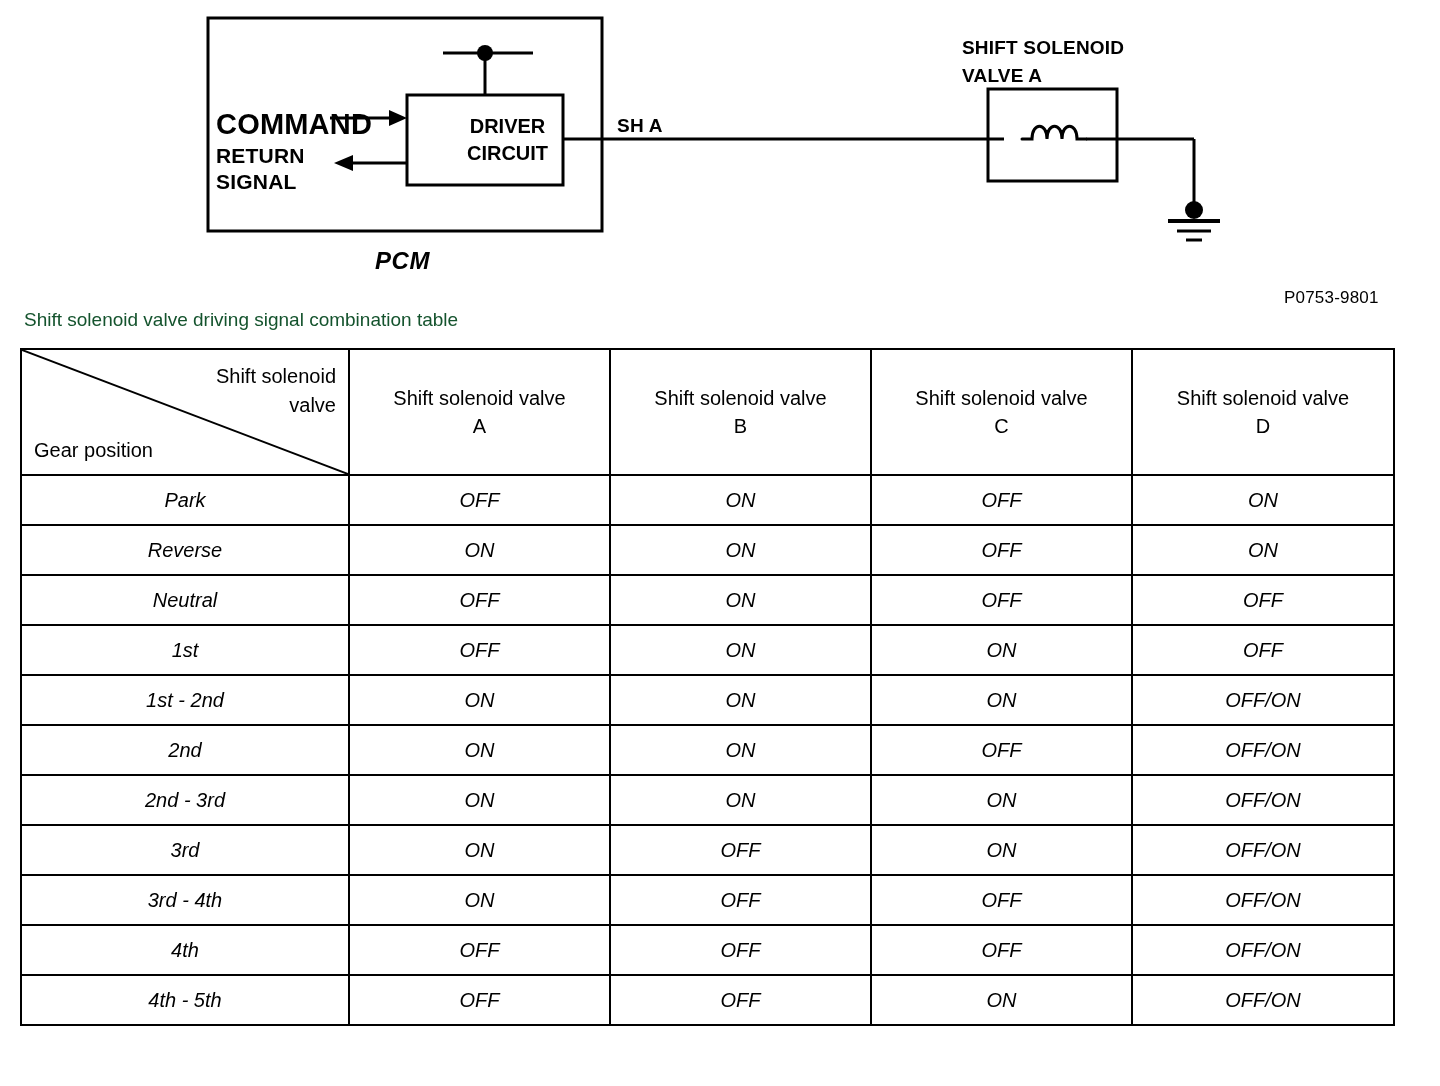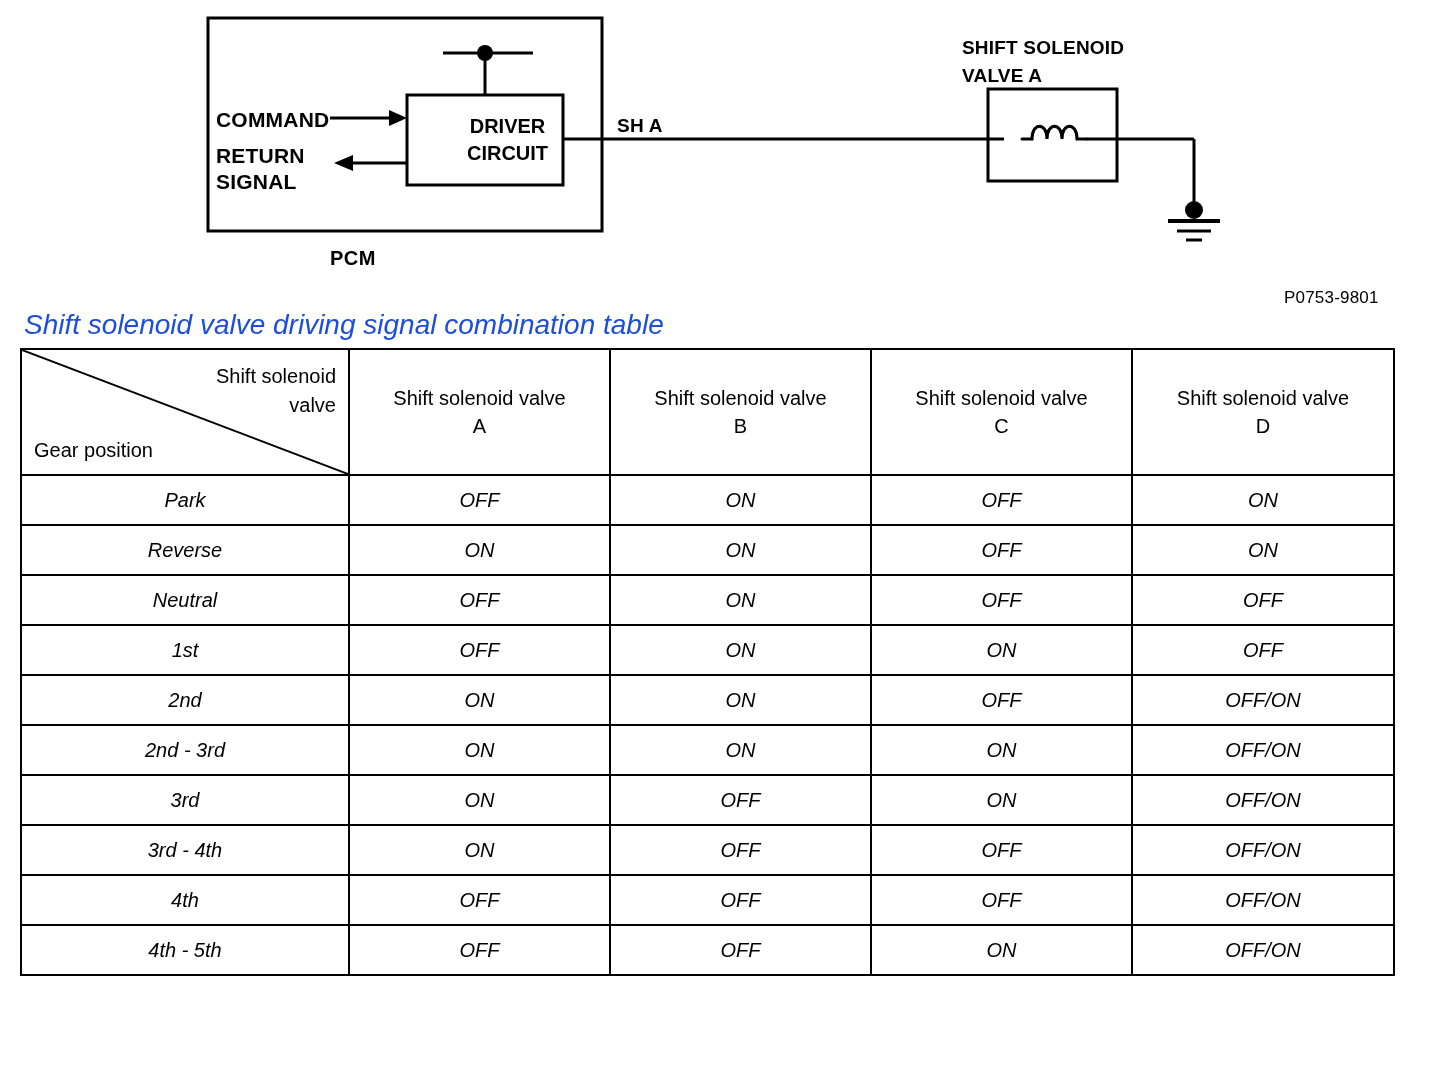"COMMAND" #label-command { font-size: 21px -> 29px }
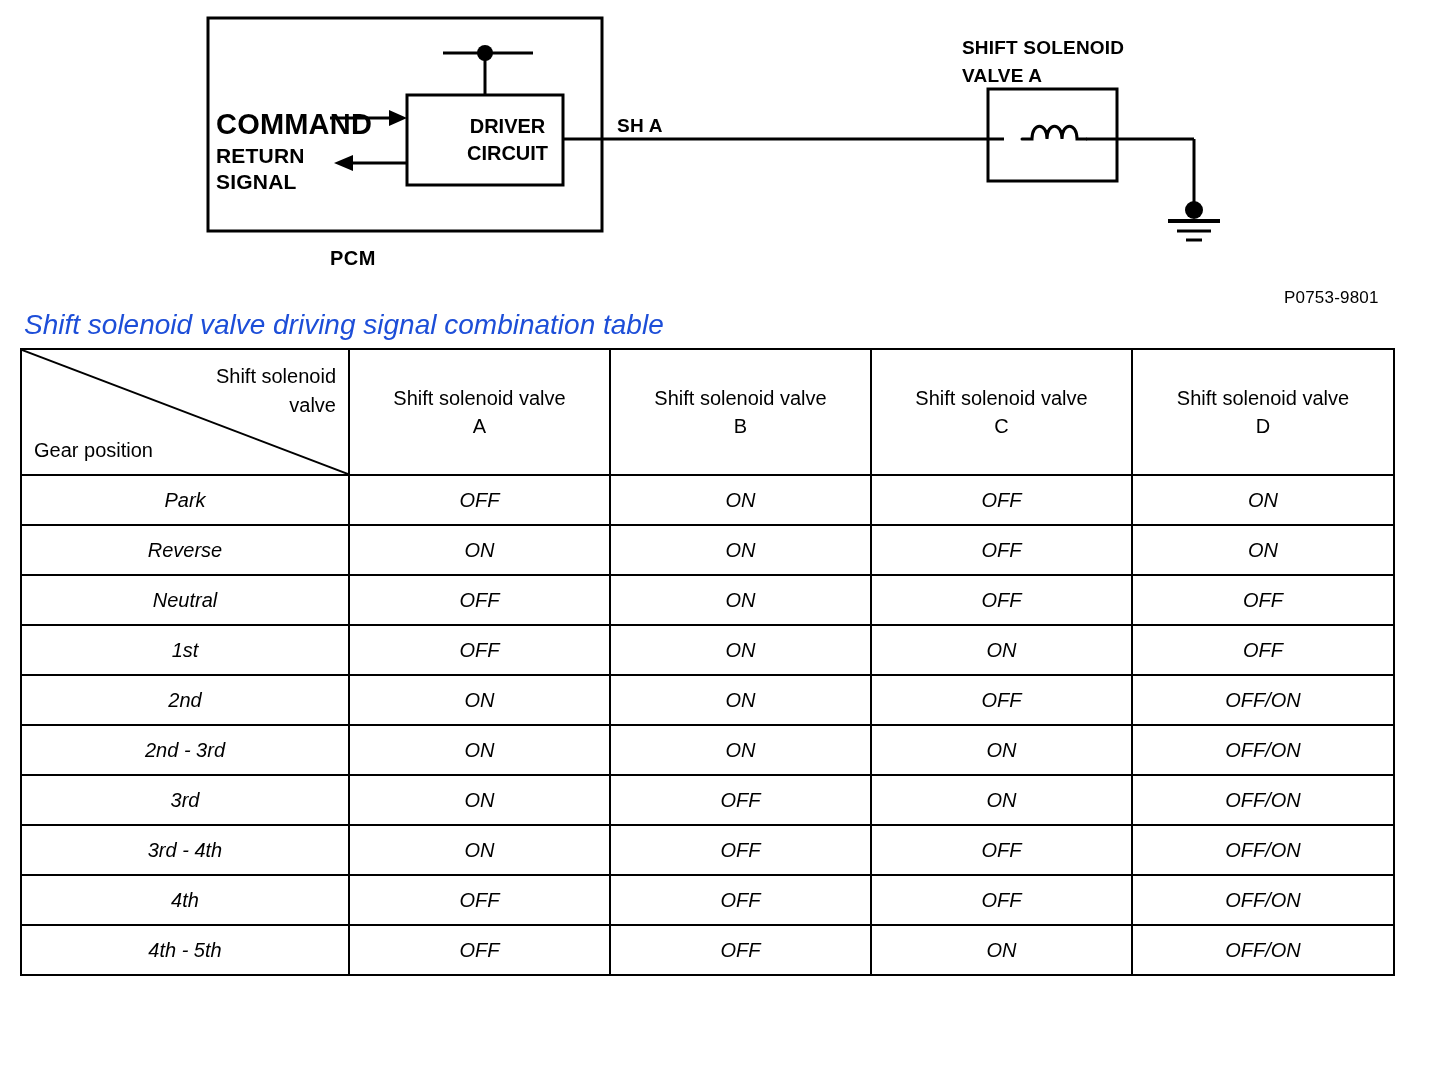"PCM" #label-pcm { font-size: 20px -> 24px; font-style: none -> italic; text-align: left -> center }
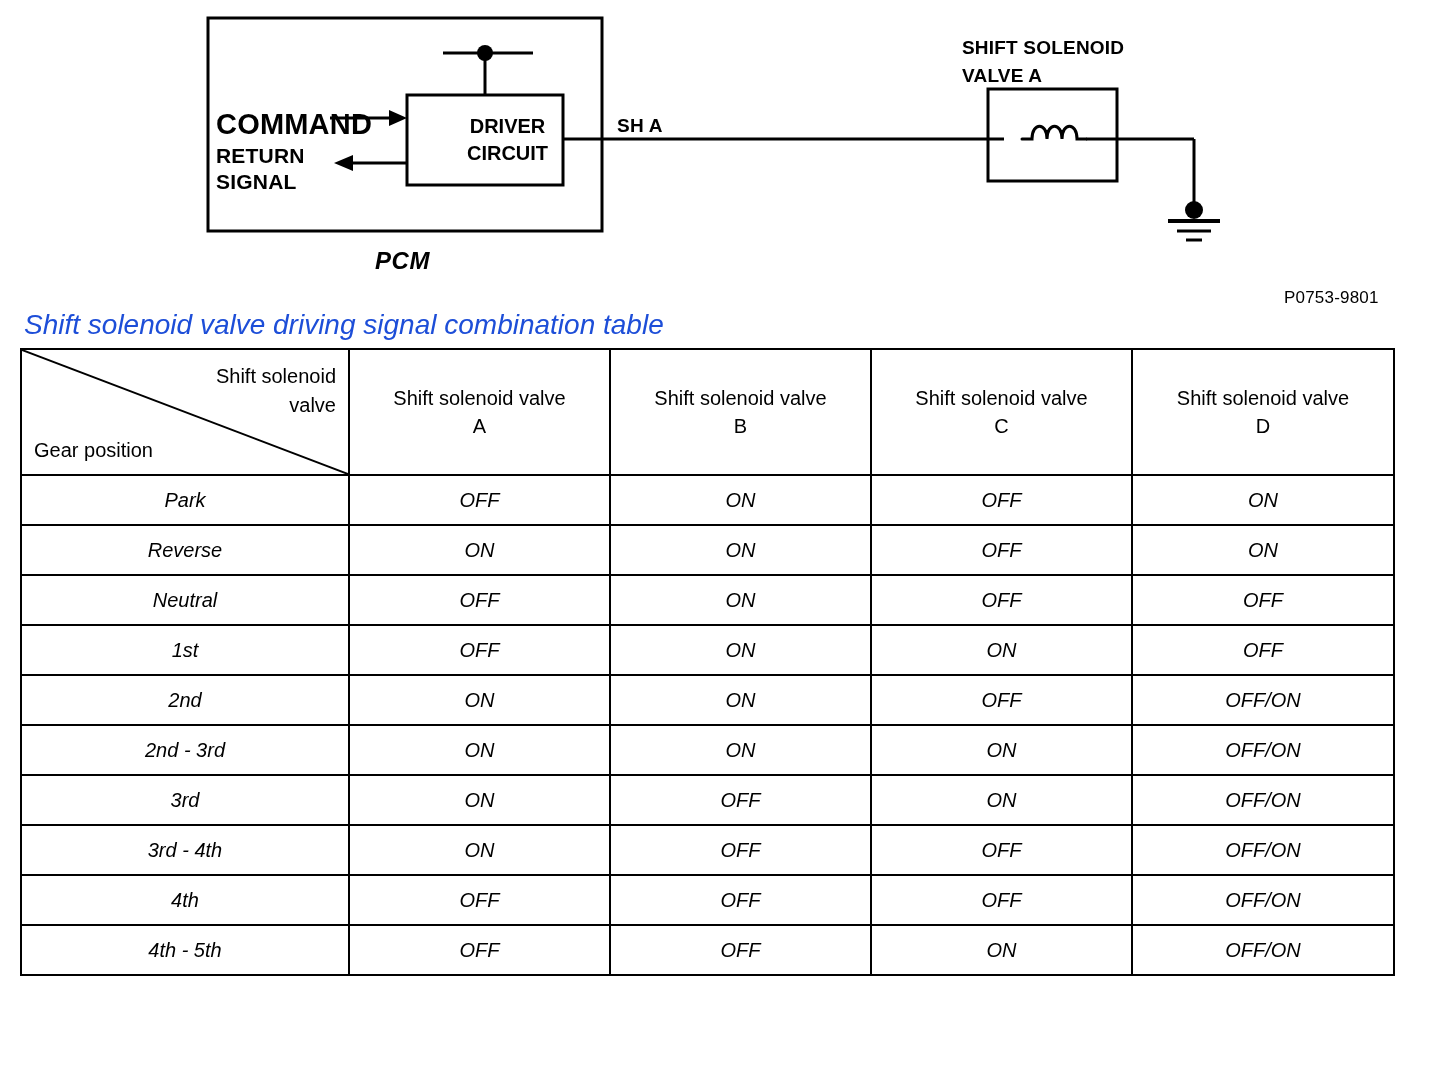"Shift solenoid valve driving signal" #table-caption { color: #1d4ed8 -> #14532d; font-size: 28px -> 19px; font-style: italic -> none }
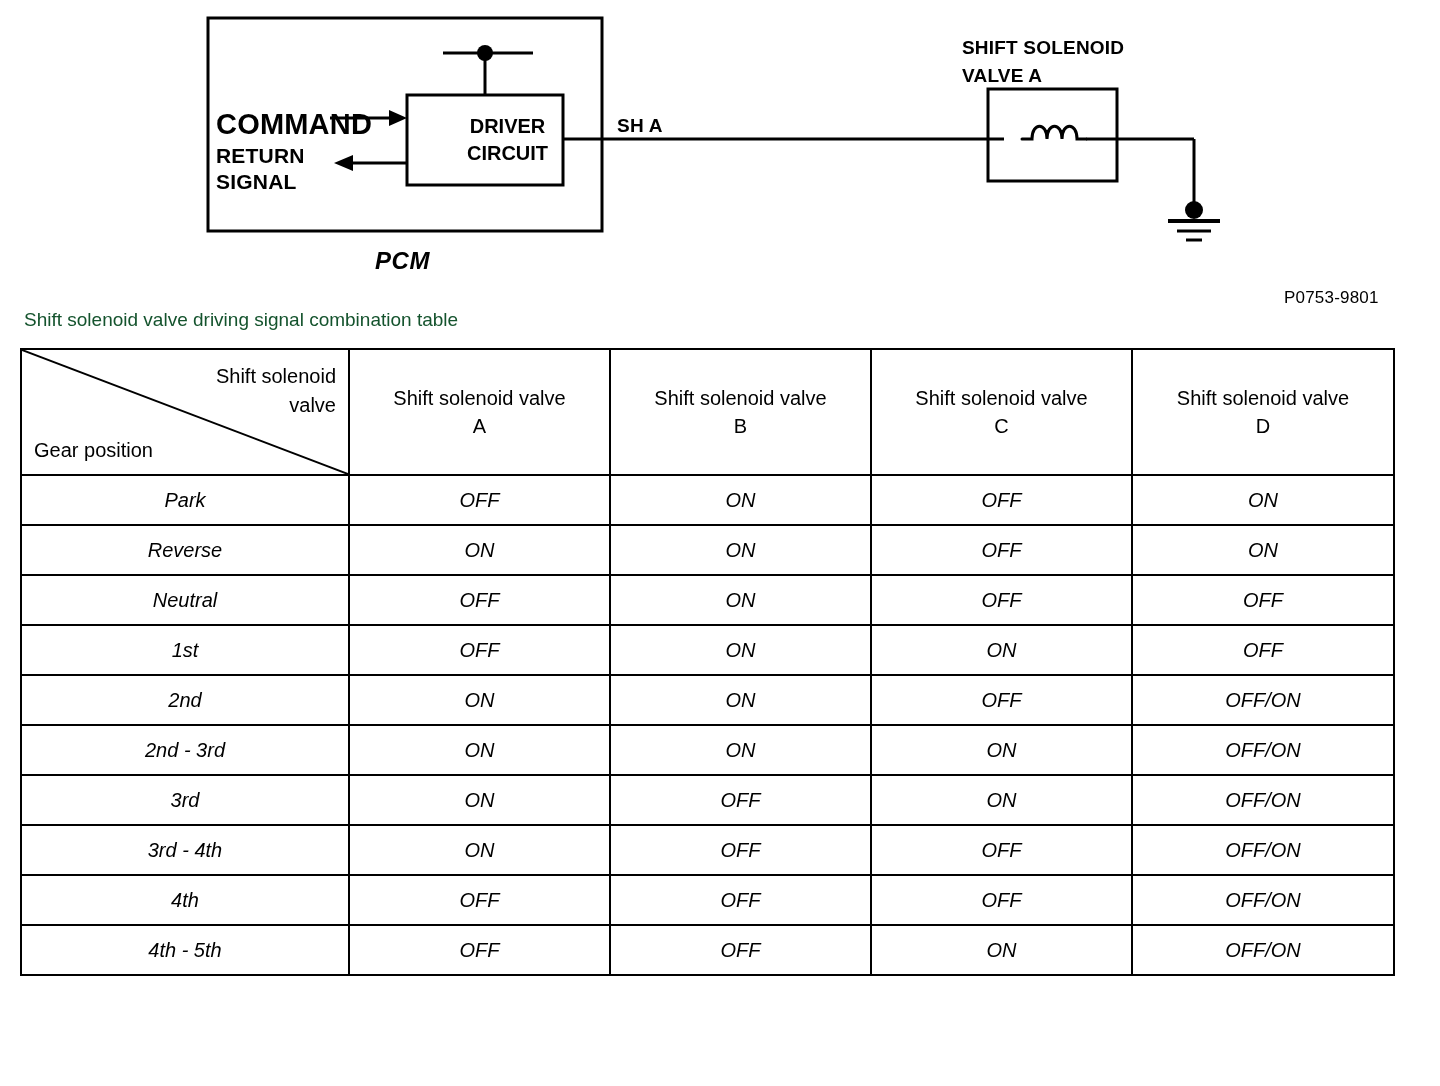"1st - 2nd" tr.data-row { html: none -> <tr> <td>1st - 2nd</td> <td>ON</td> <td>ON</td> <td>ON</td> <td>OFF/ON</td> </tr> }
